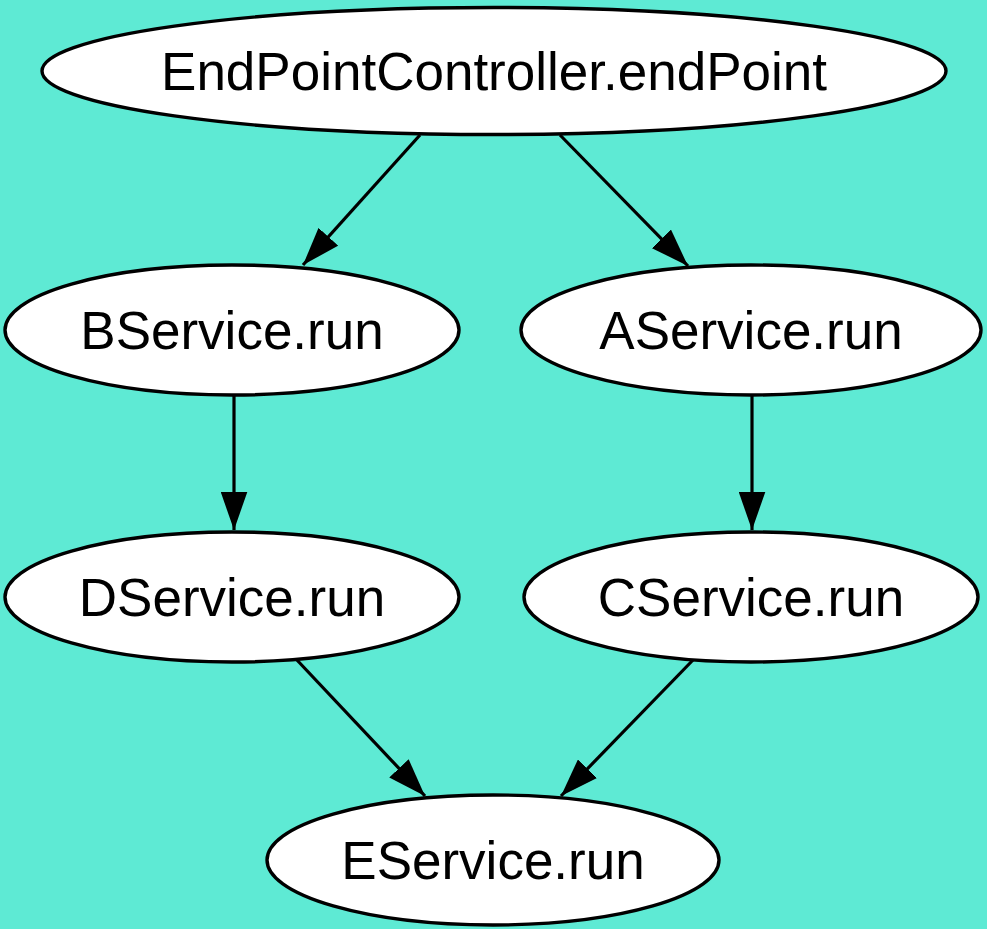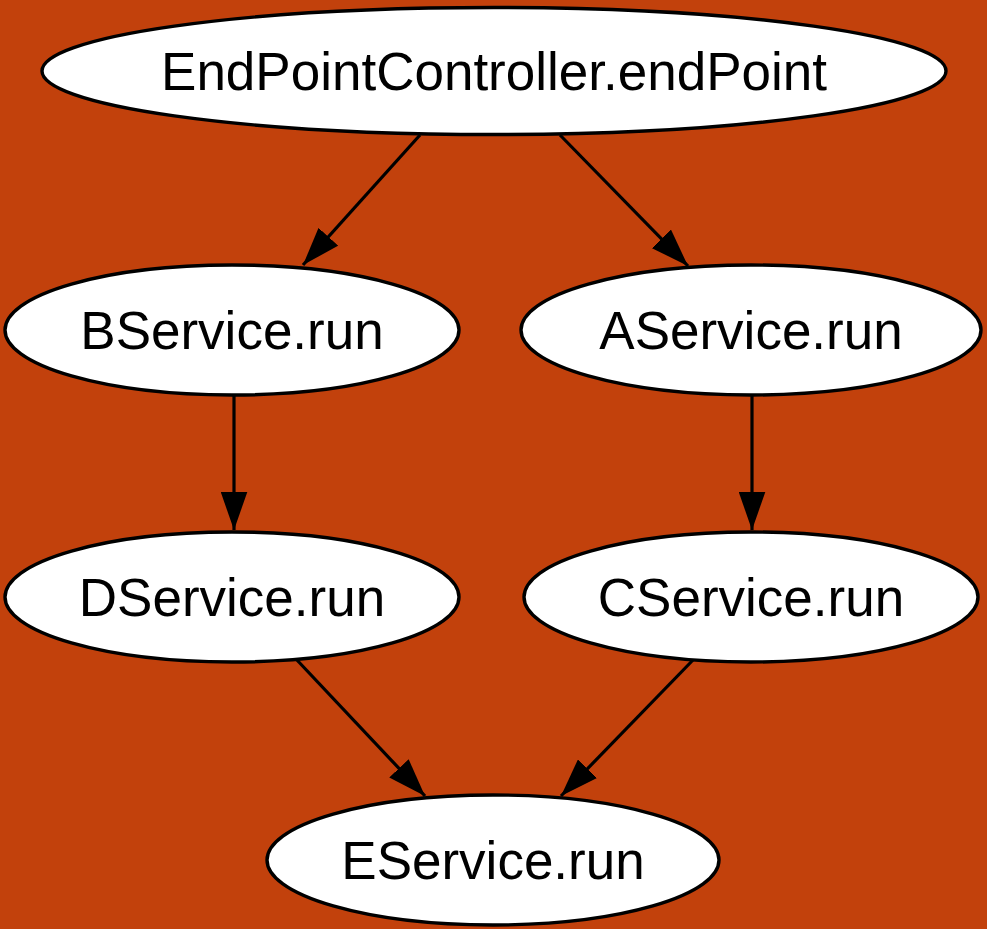"EndPointController.endPoint" .diagram-wrap { background: #c2410c -> #5eead4 }
